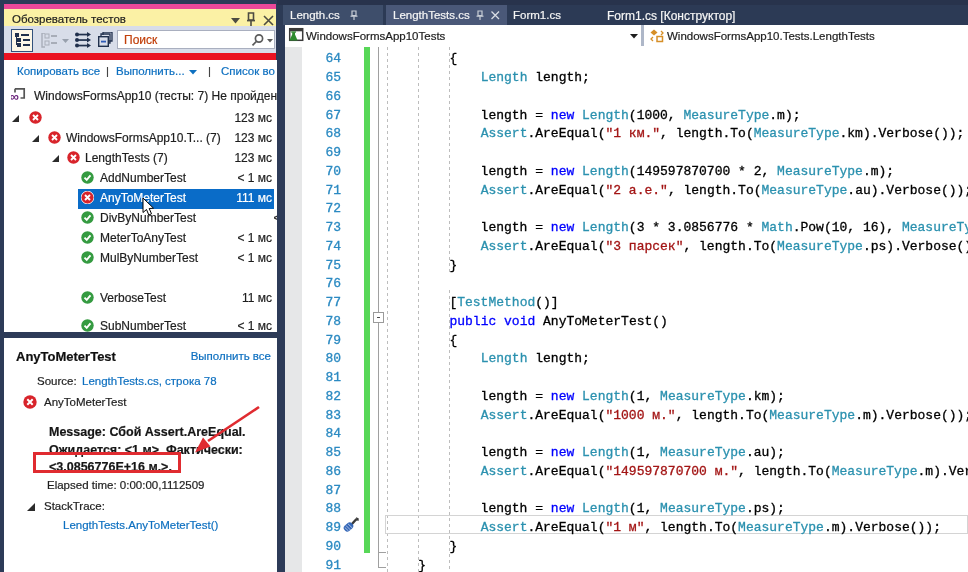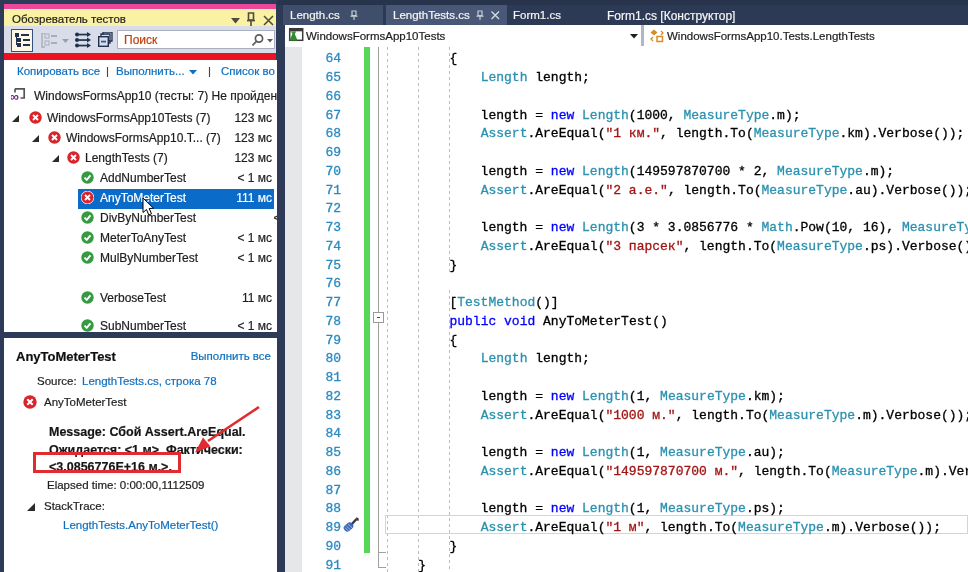"WindowsFormsApp10Tests (7)" span.abs { html: <span>WindowsFormsApp10Tests (7)</span> -> none }
